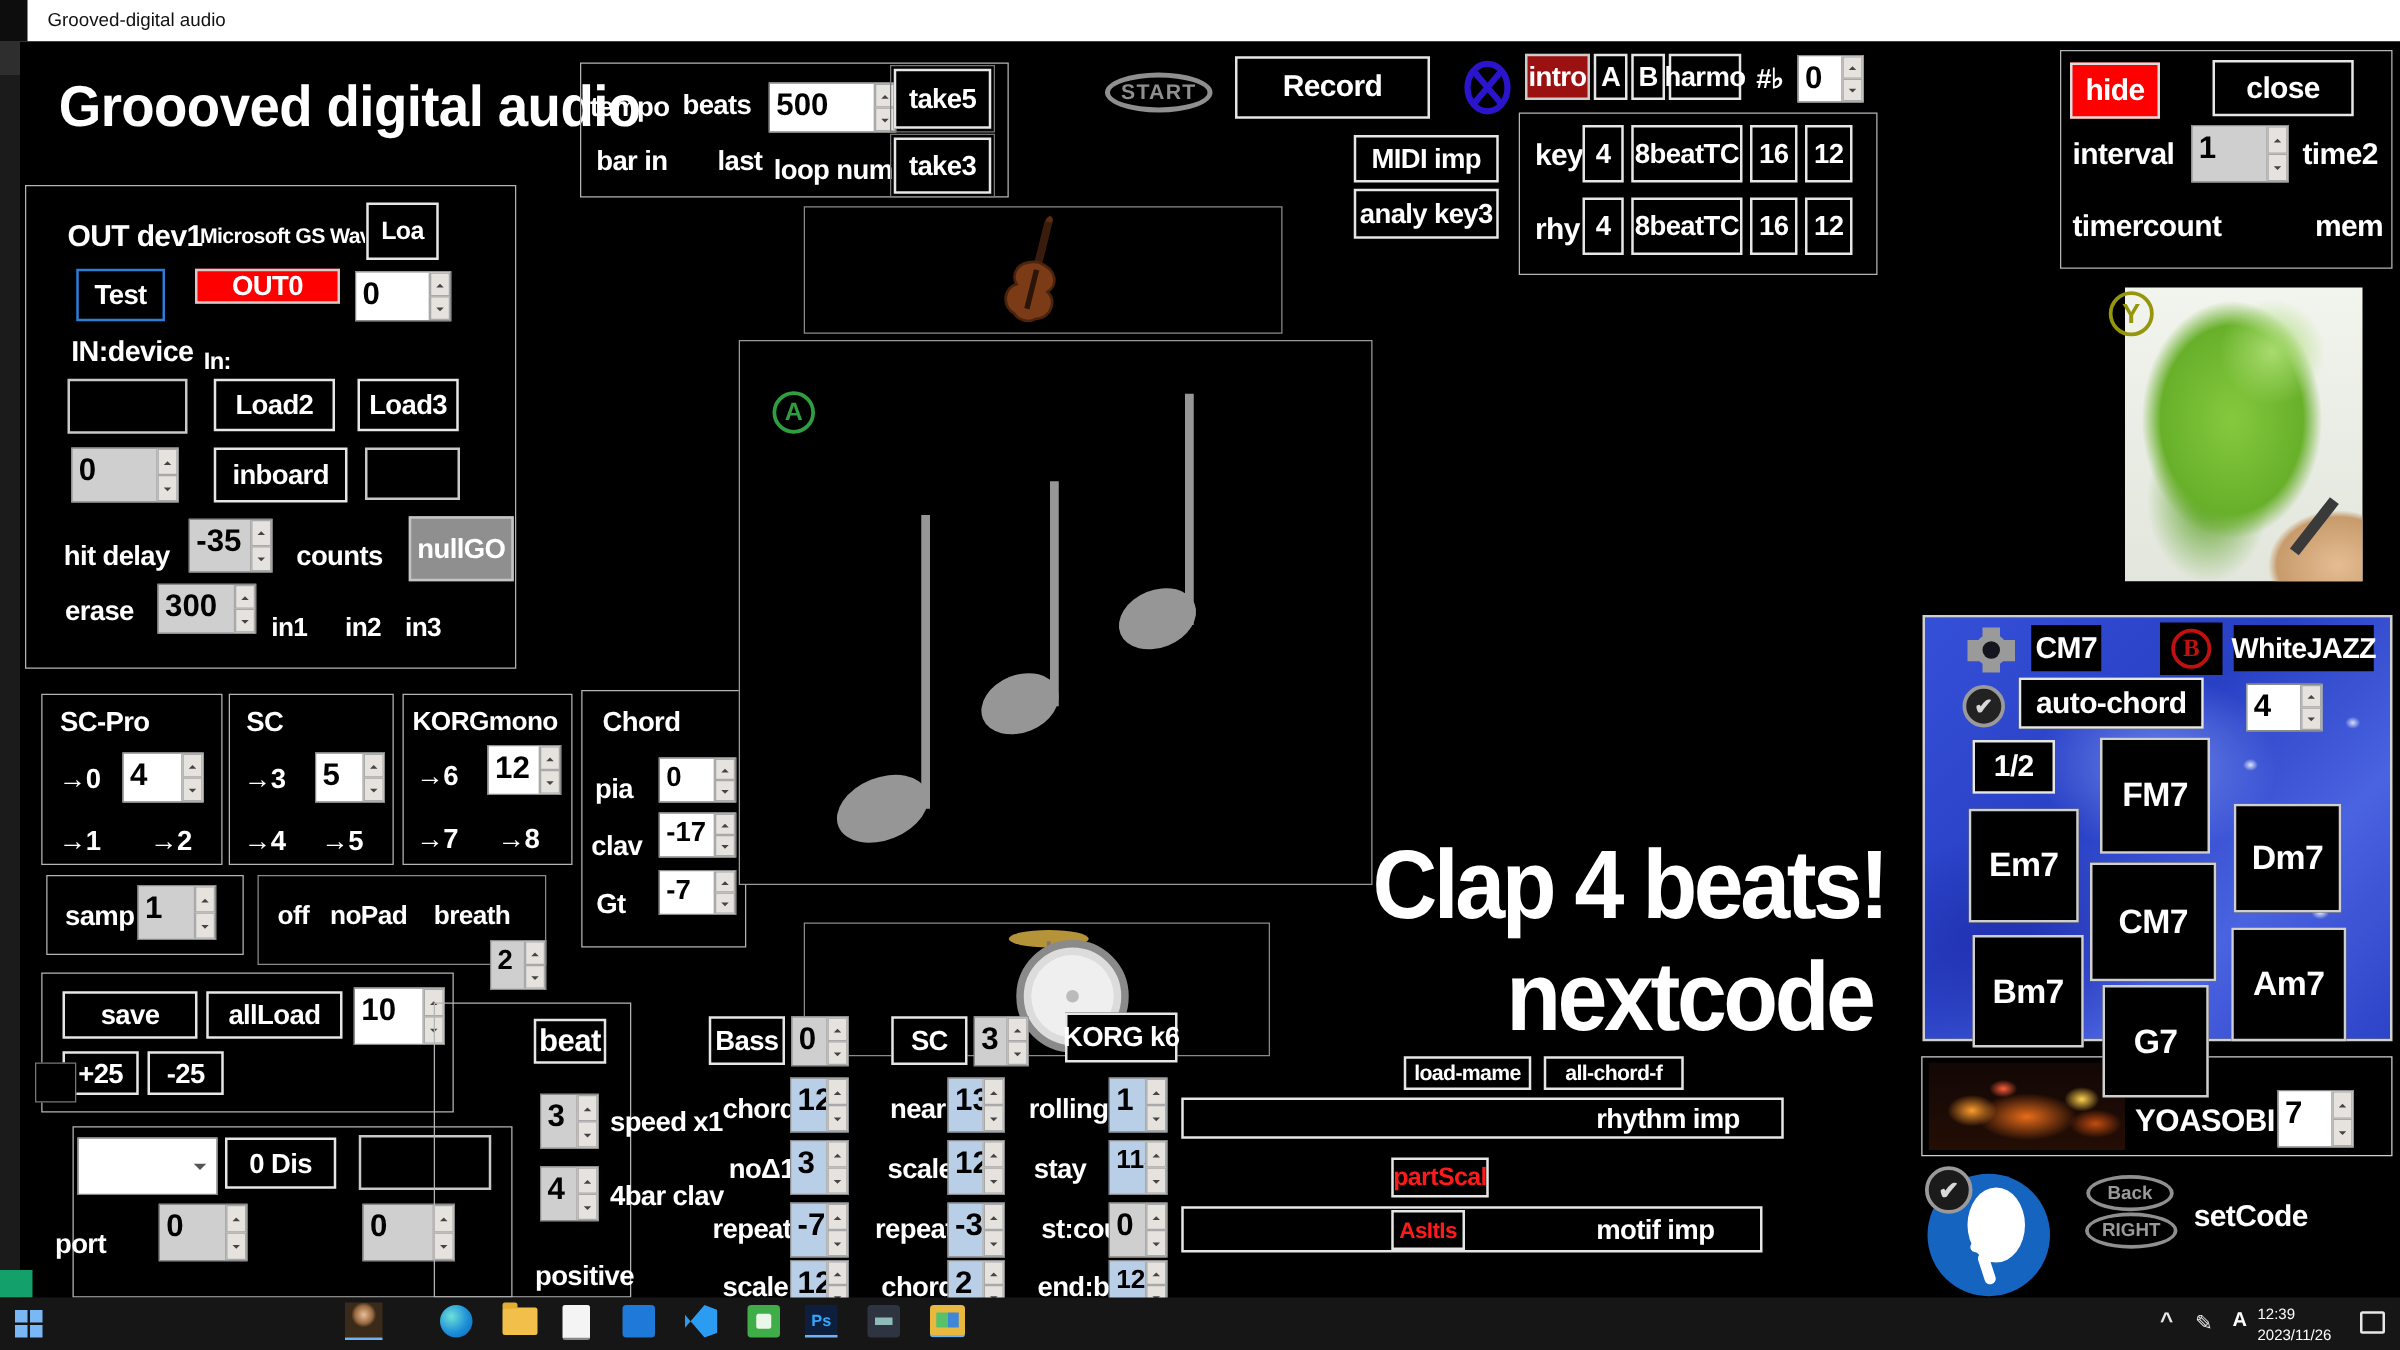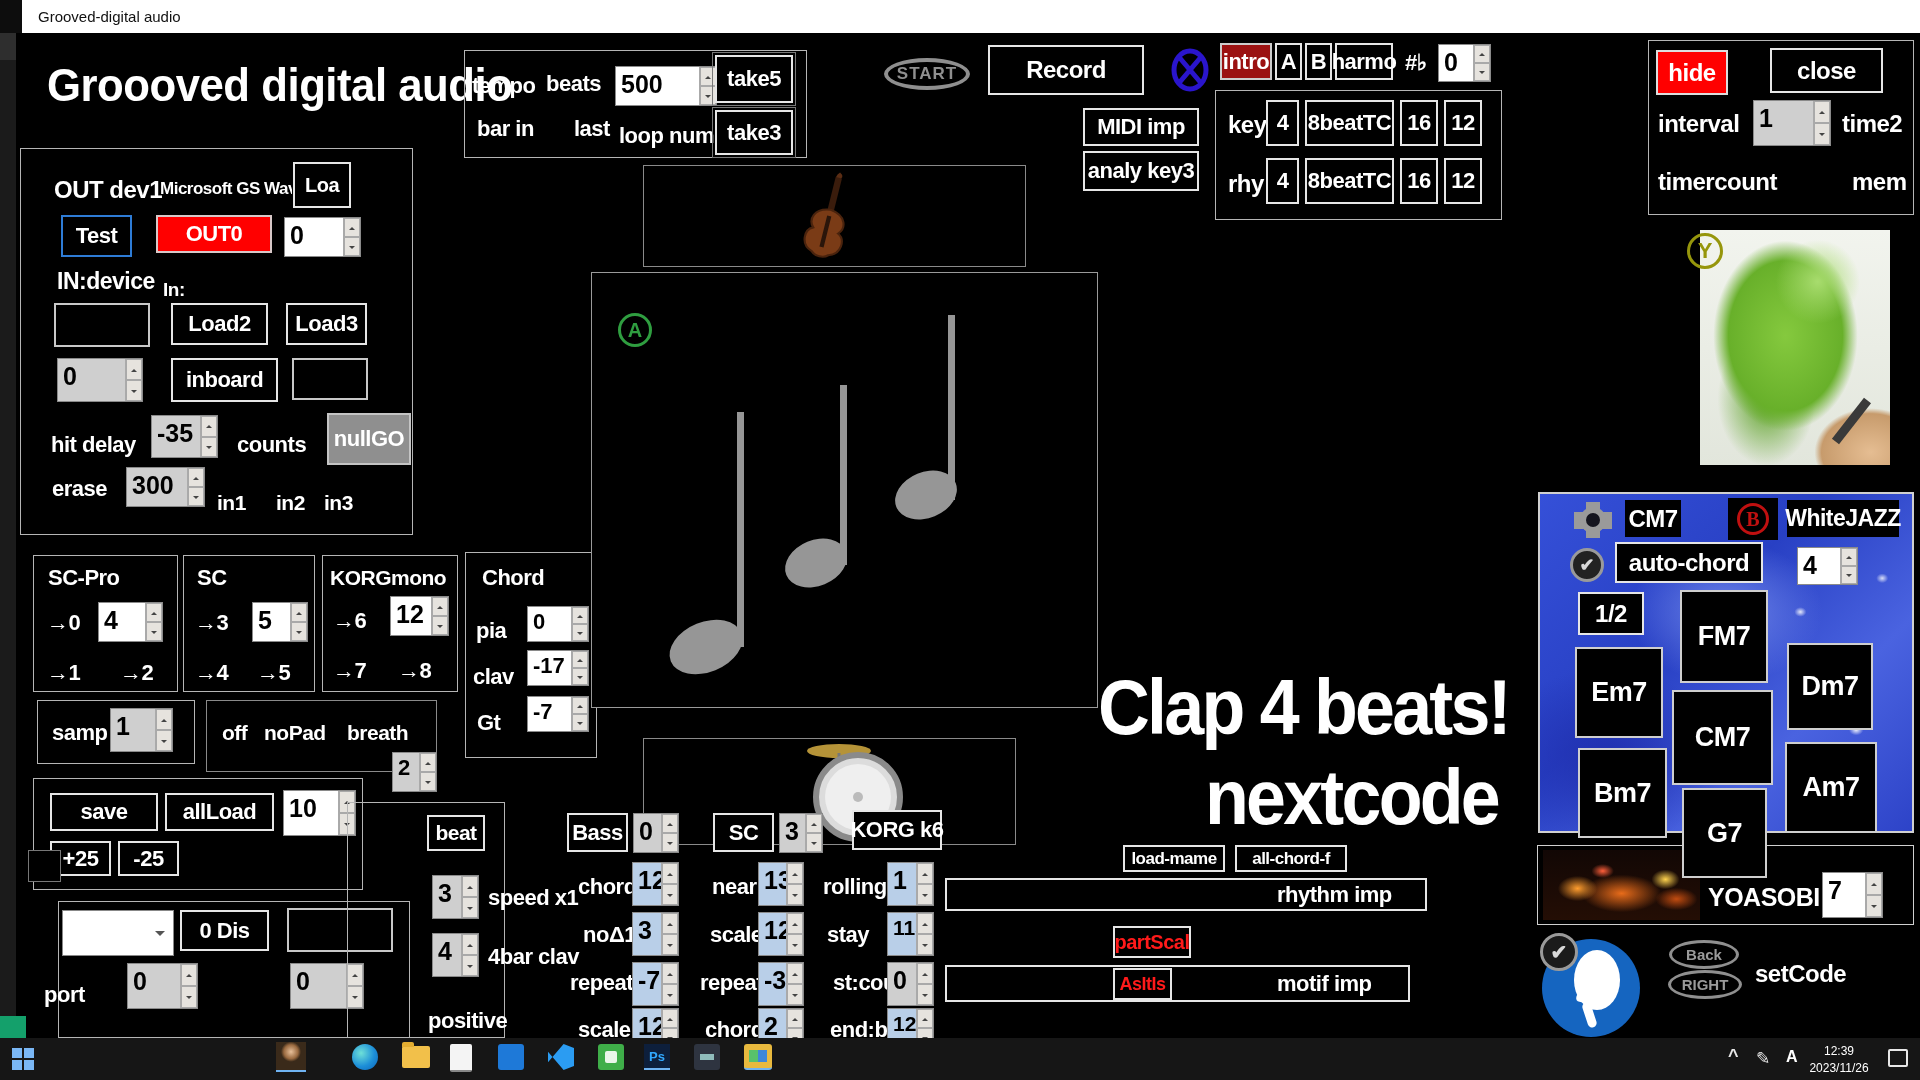"OUT0" div.btn { height: 38px -> 28px }
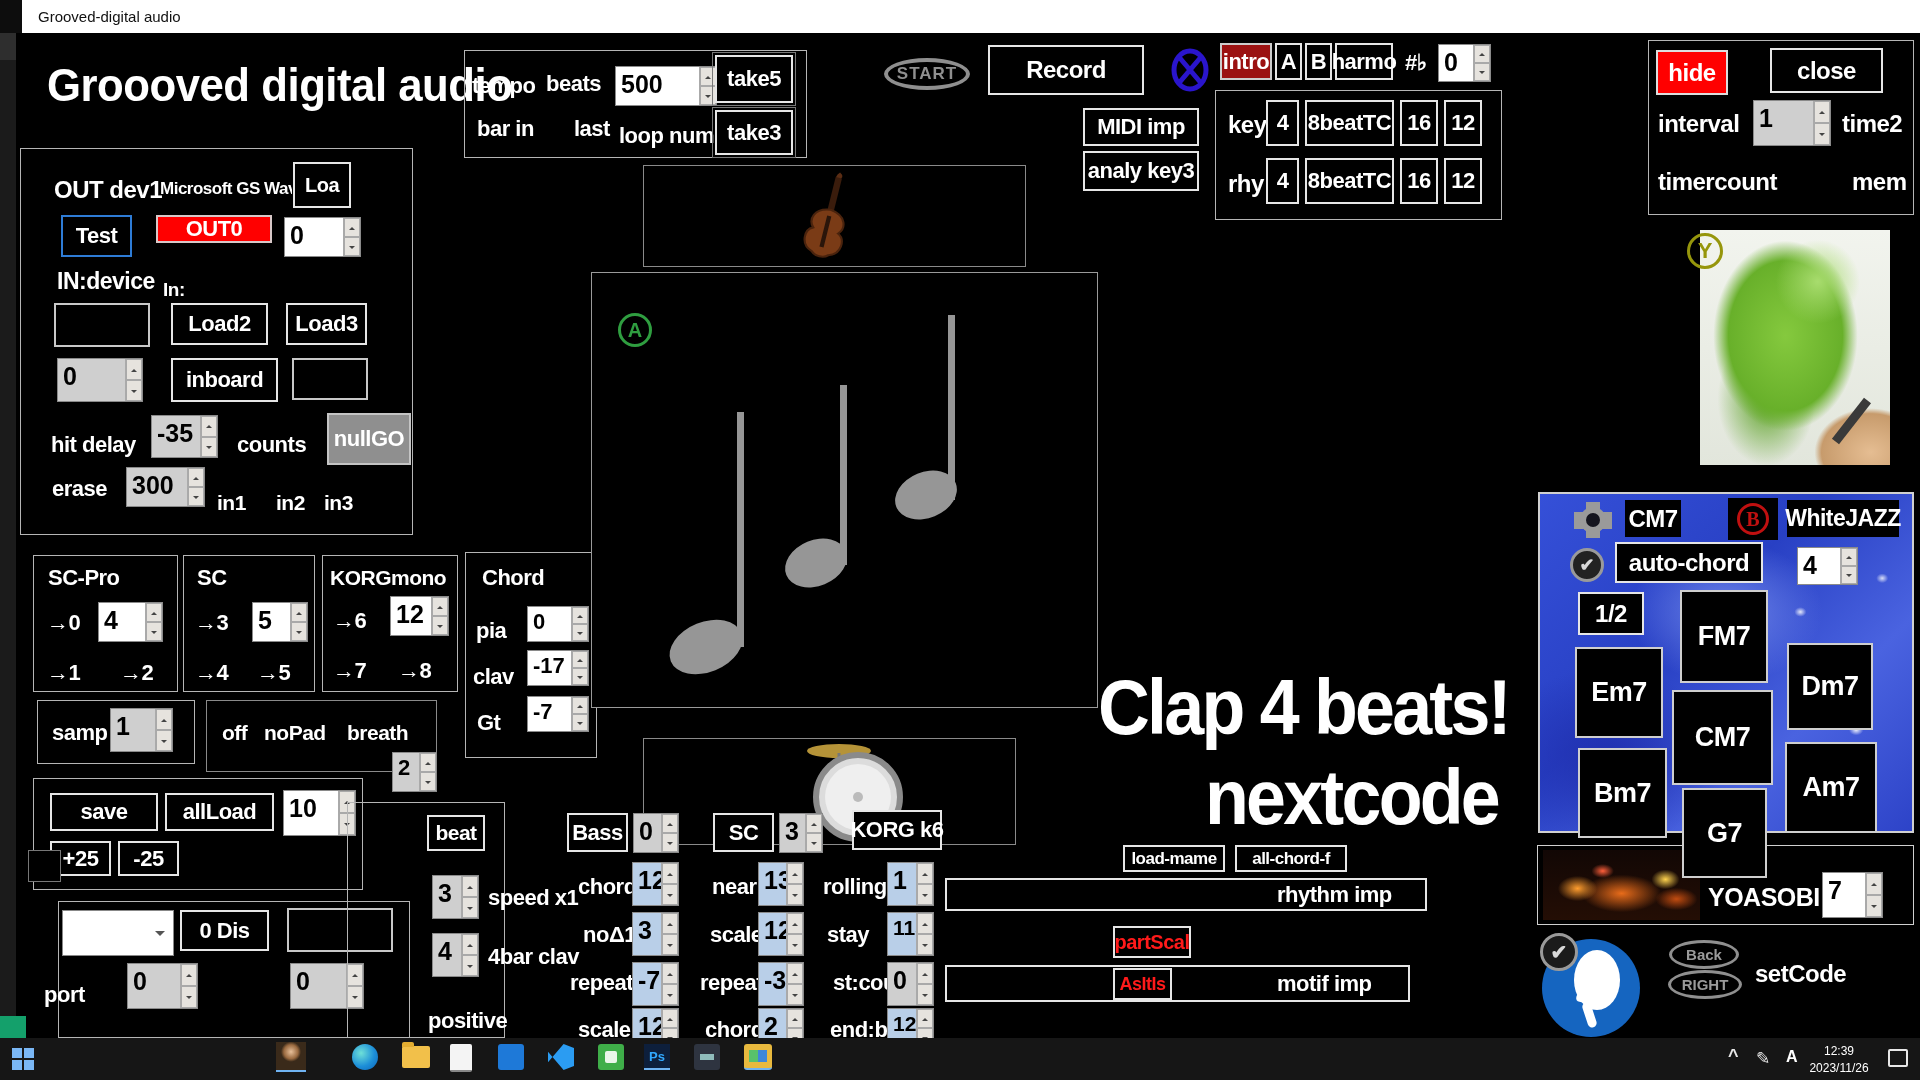"beat" div.btn { font-size: 21px -> 25px }
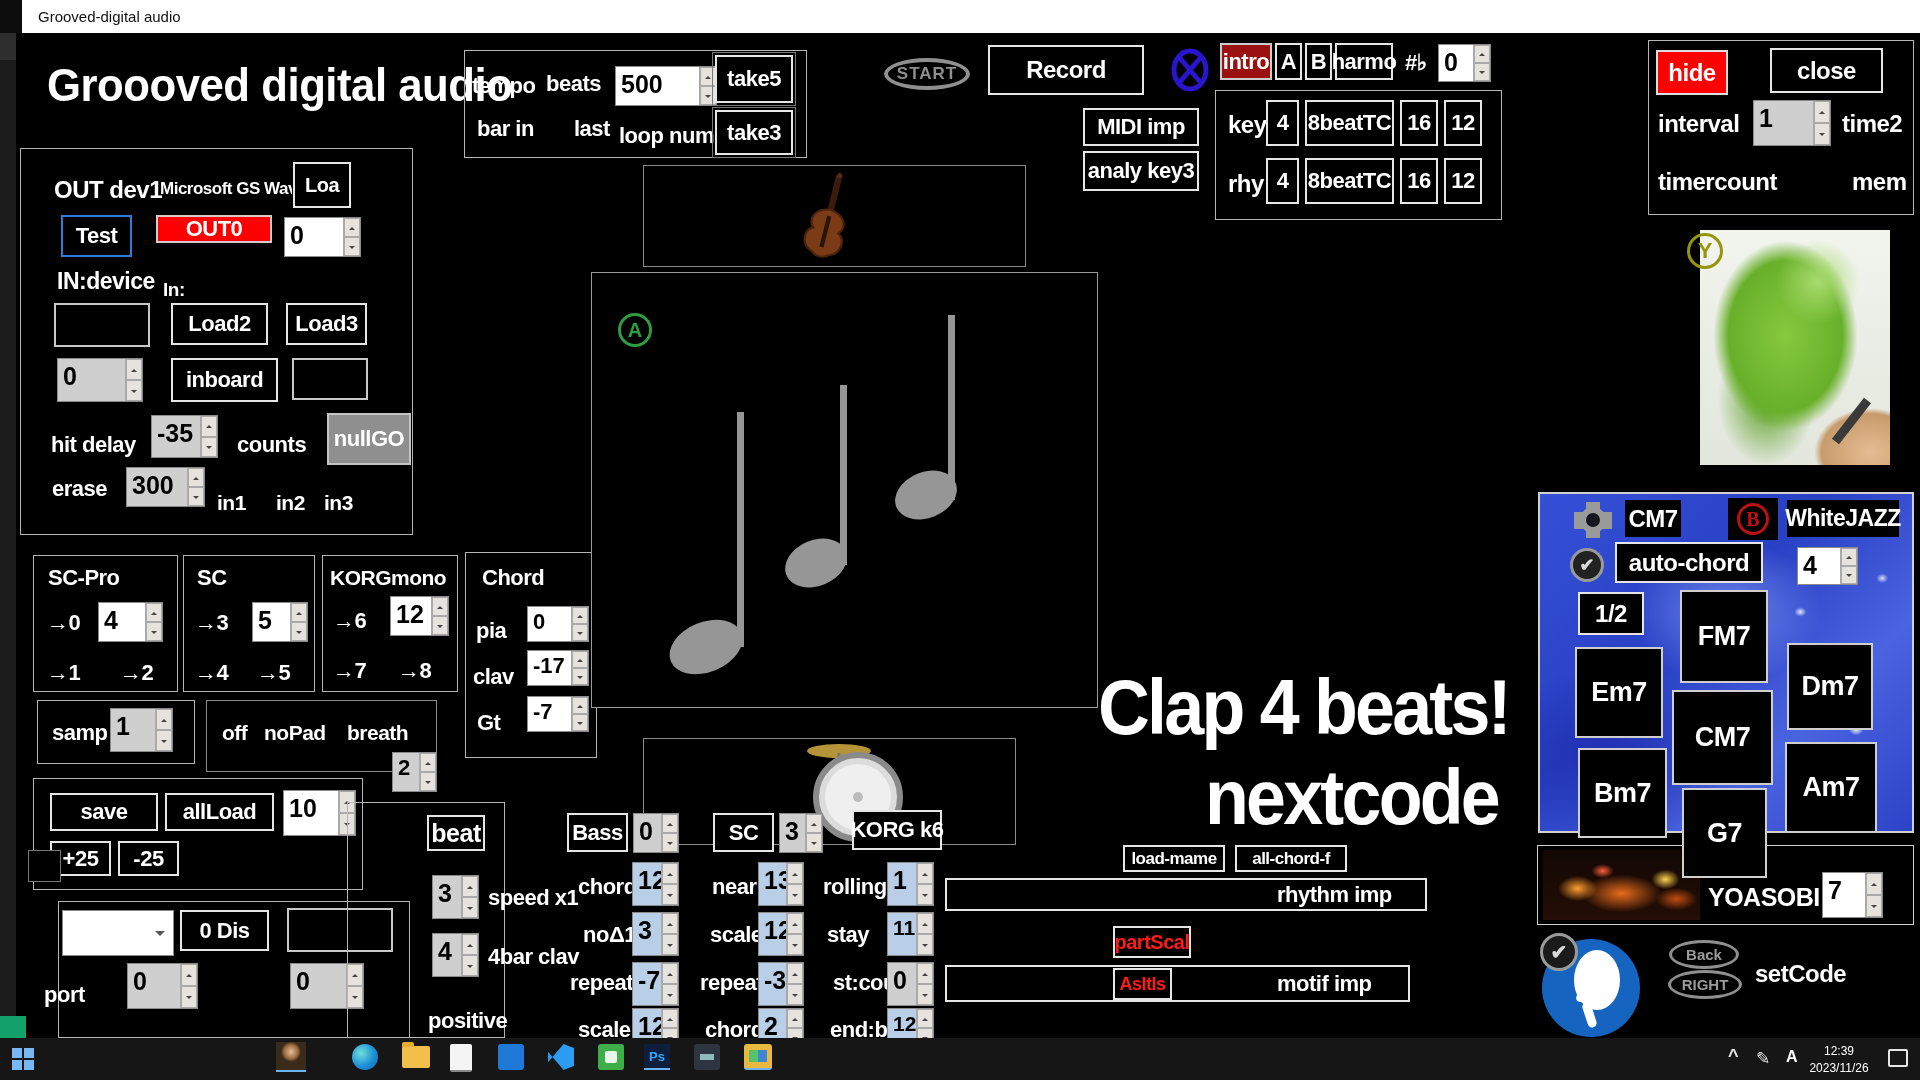"12:39" div { text-align: center -> left }
